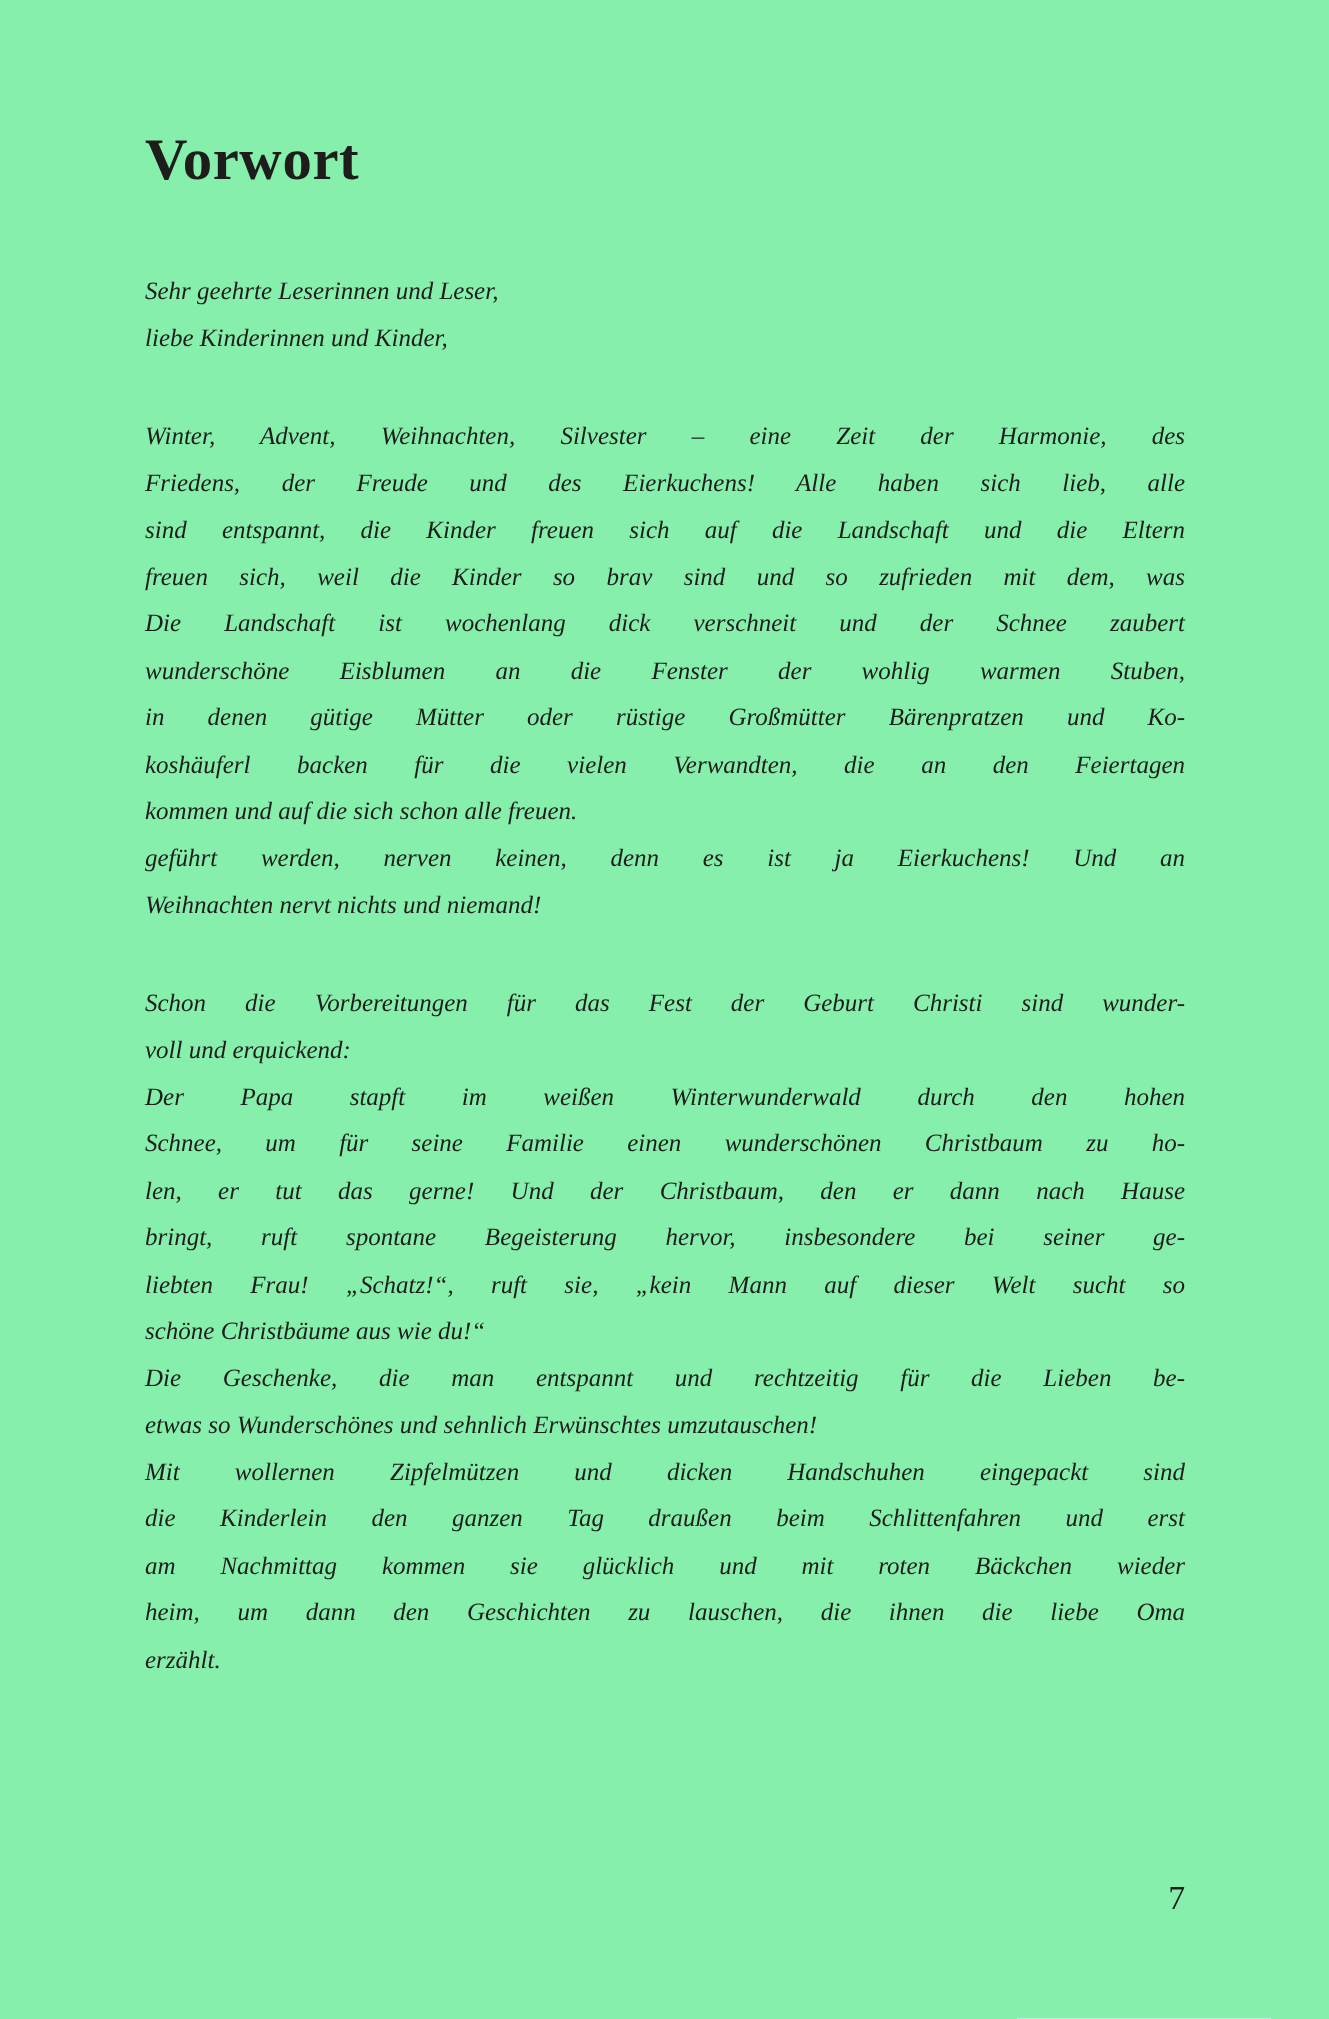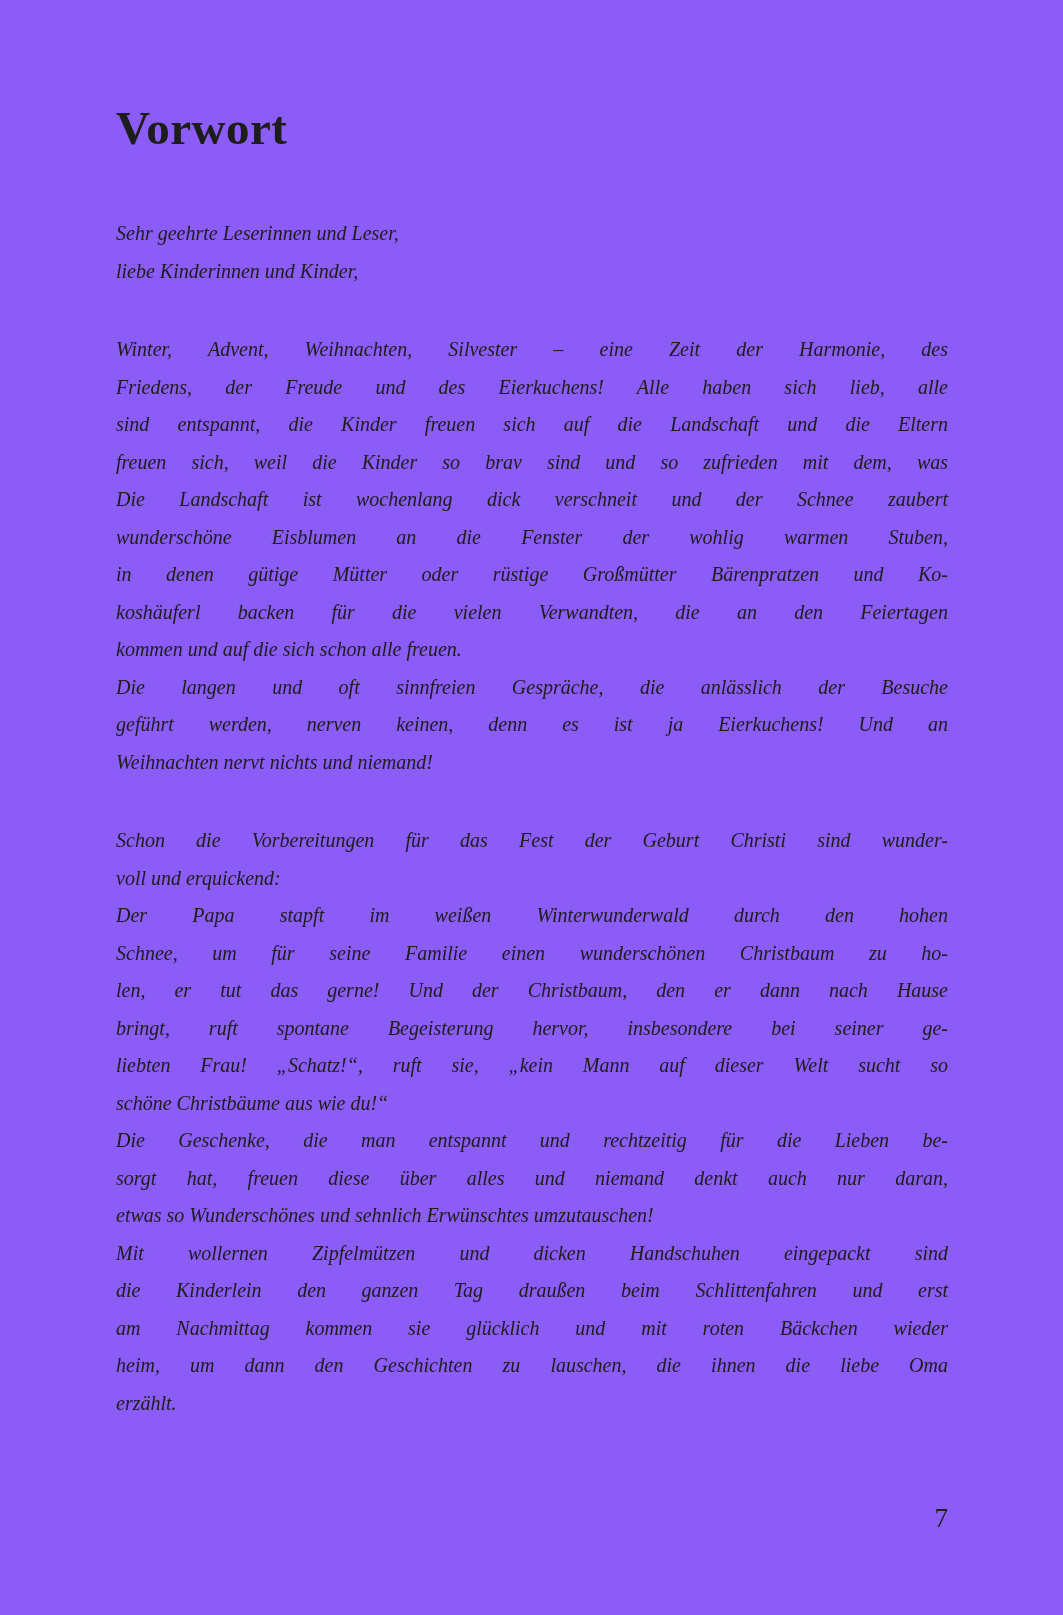"Vorwort" .page { background: #8b5cf6 -> #86efac }
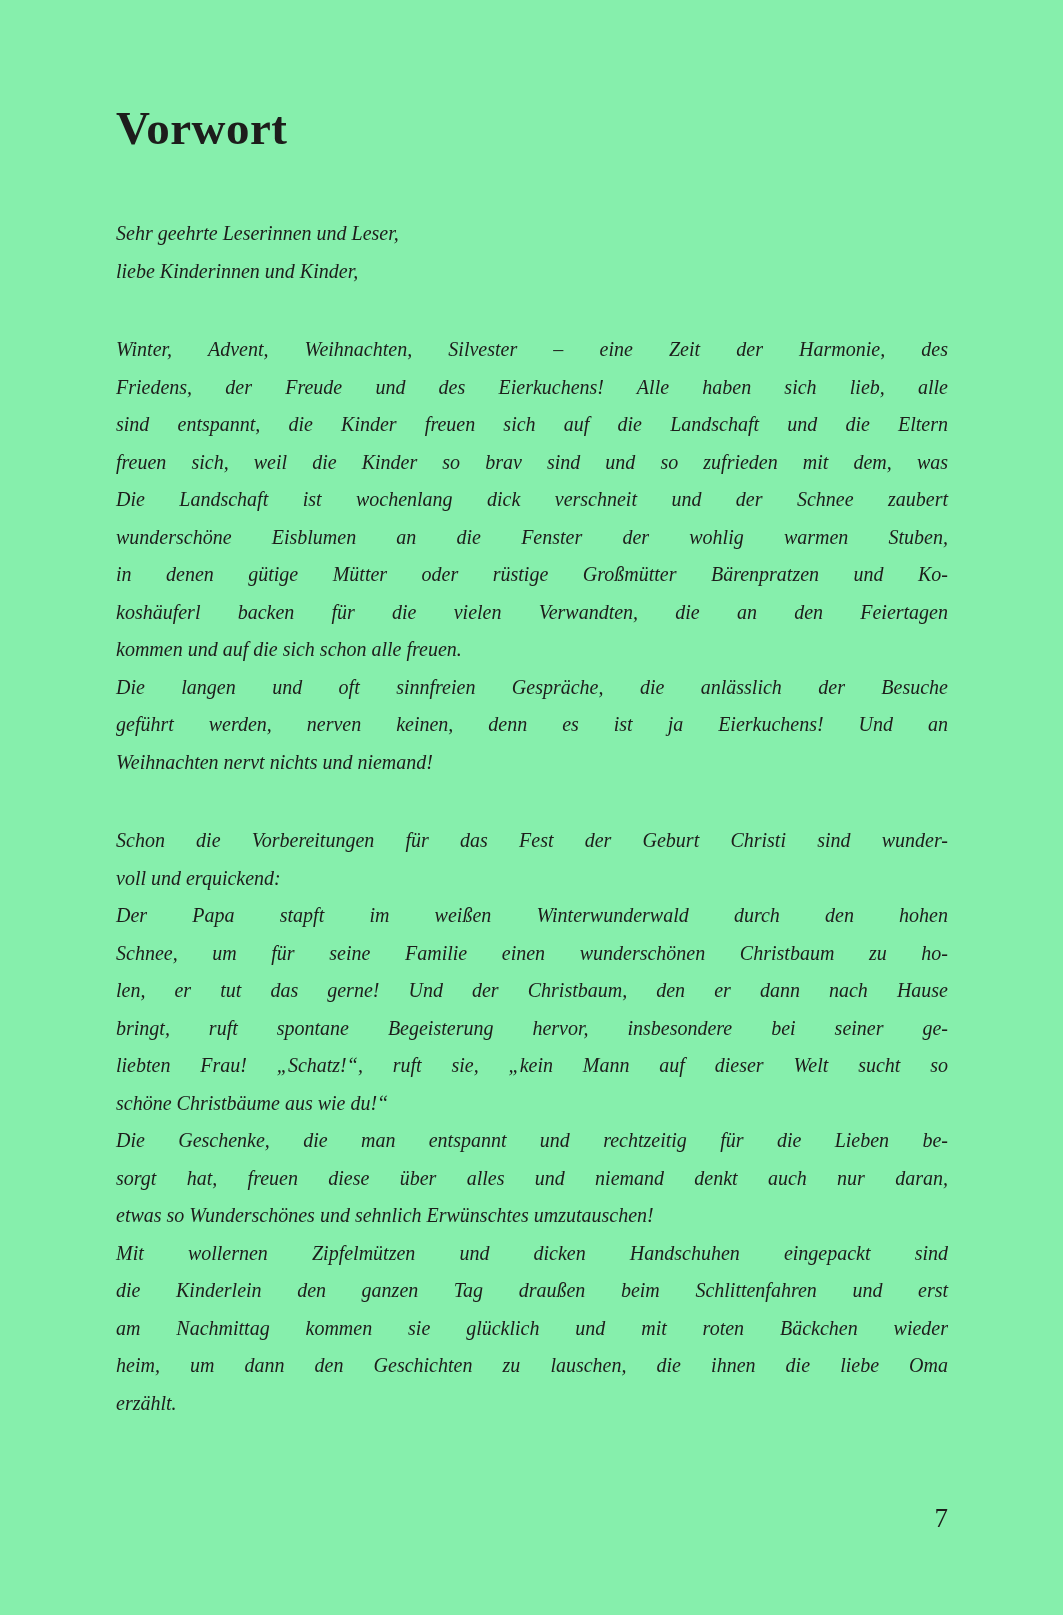"Die langen und oft sinnfreien" div.line { html: <div>Die langen und oft sinnfreien Gespräche, die anlässlich der Besuche</div> -> none }
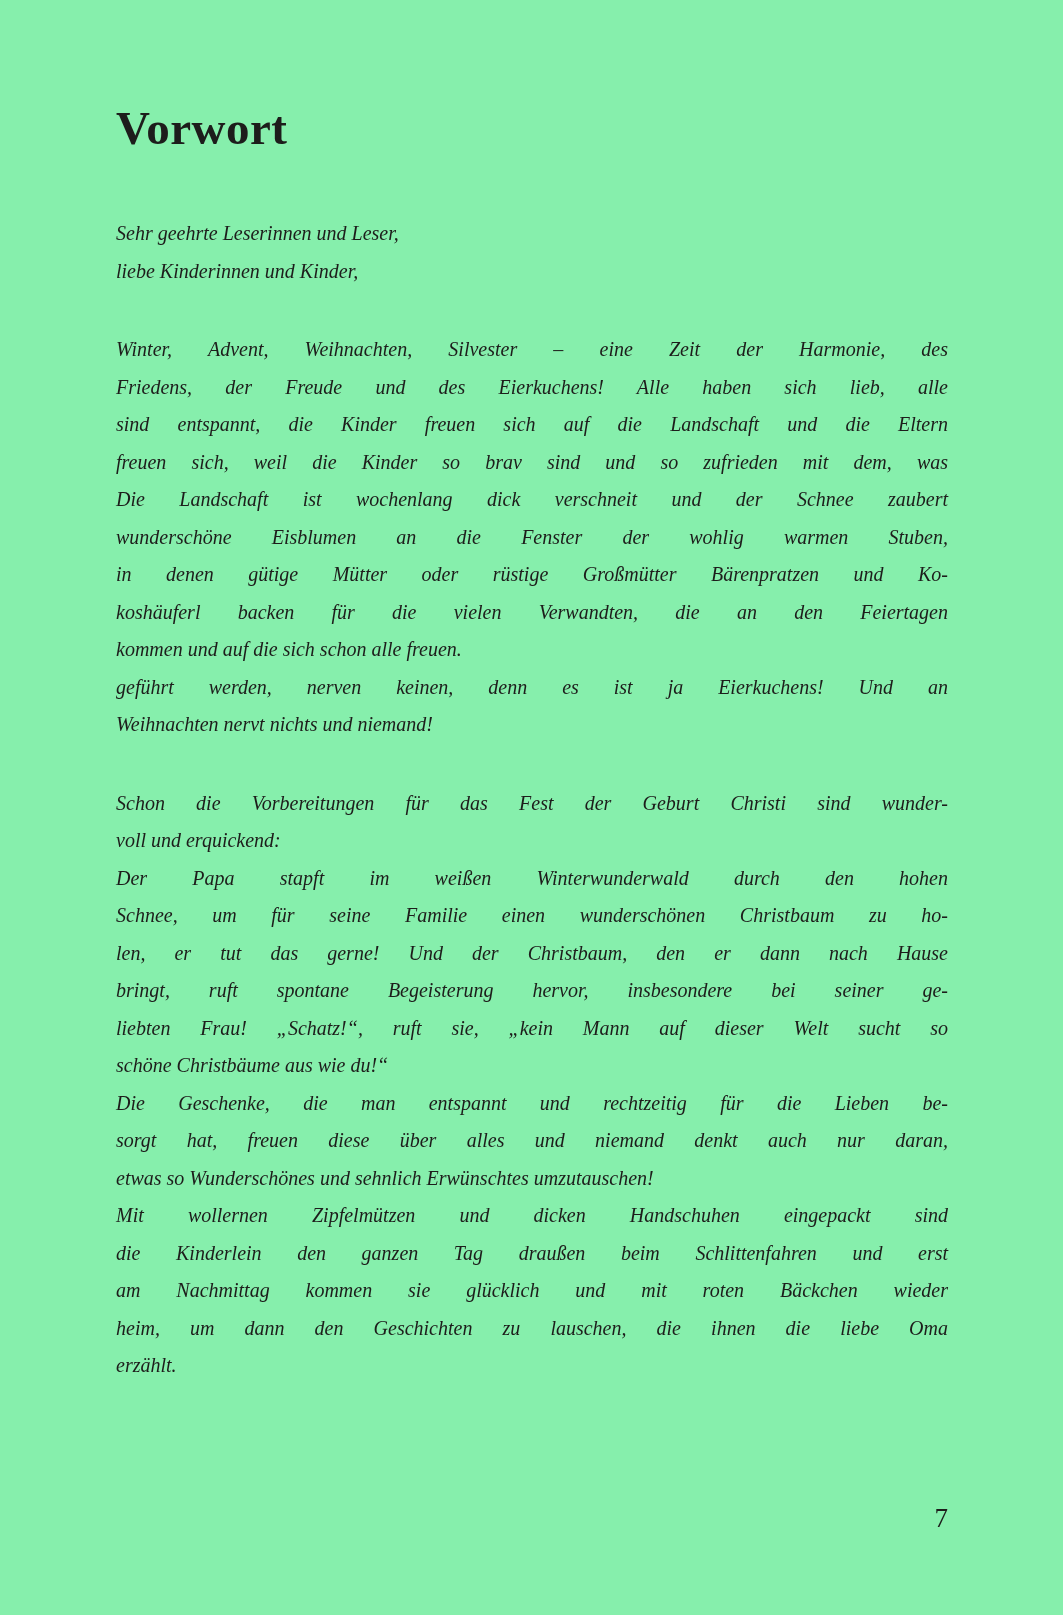"sorgt hat, freuen diese über" div.line { html: <div>sorgt hat, freuen diese über alles und niemand denkt auch nur daran,</div> -> none }
